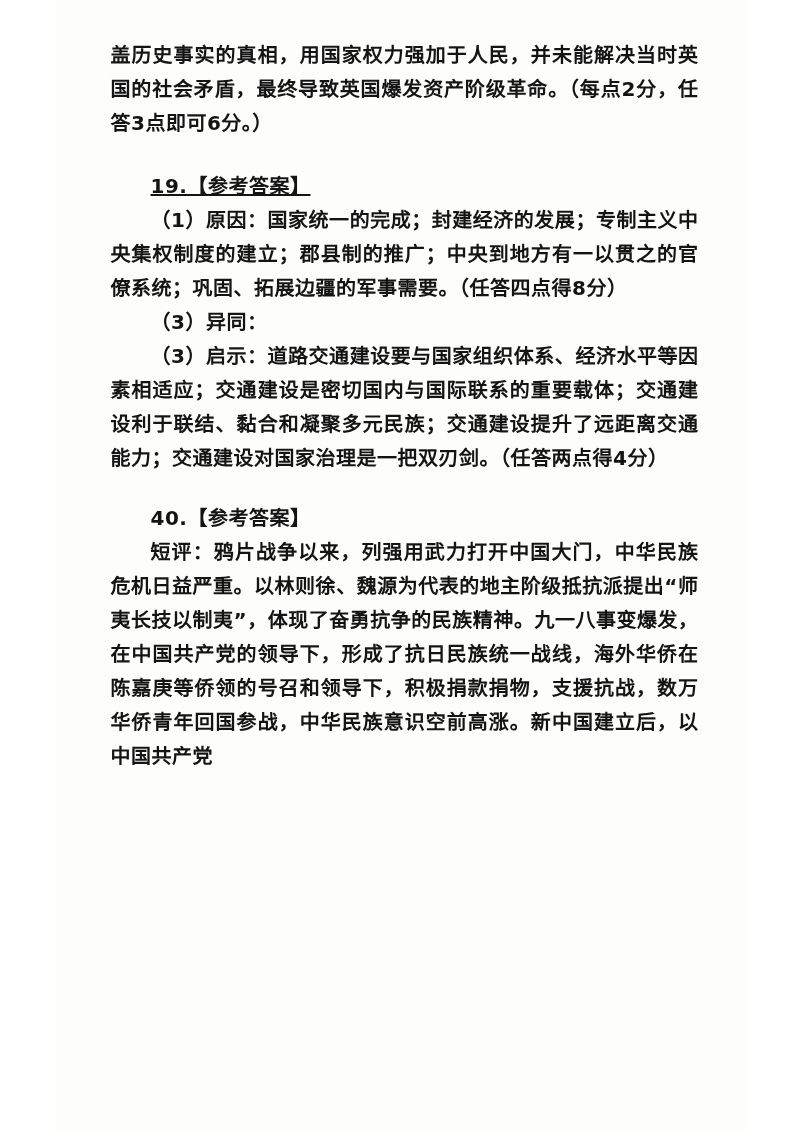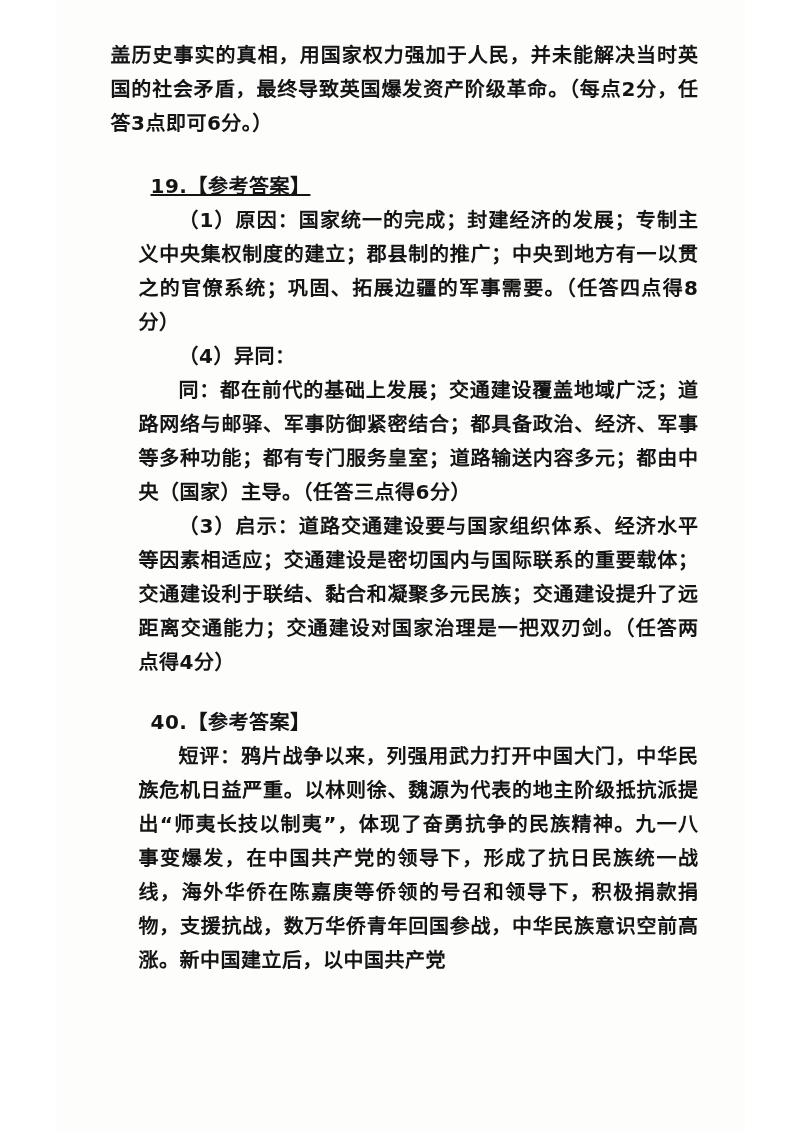"（1）原因：国家统一的完成；封建经济的发展；专制主义中央集权制度的建立；郡县制的" .doc p.indent { margin-left: 28px -> none }
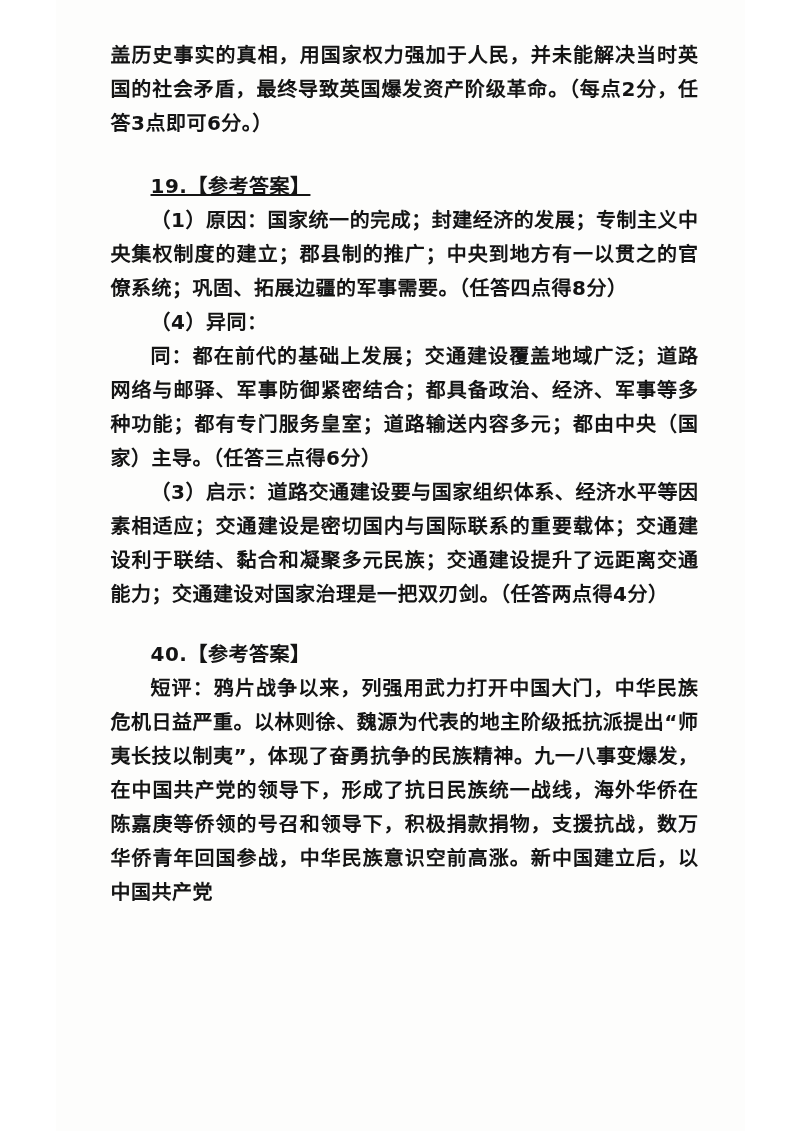"（4）异同：" p.indent { text: 4 -> 3 }
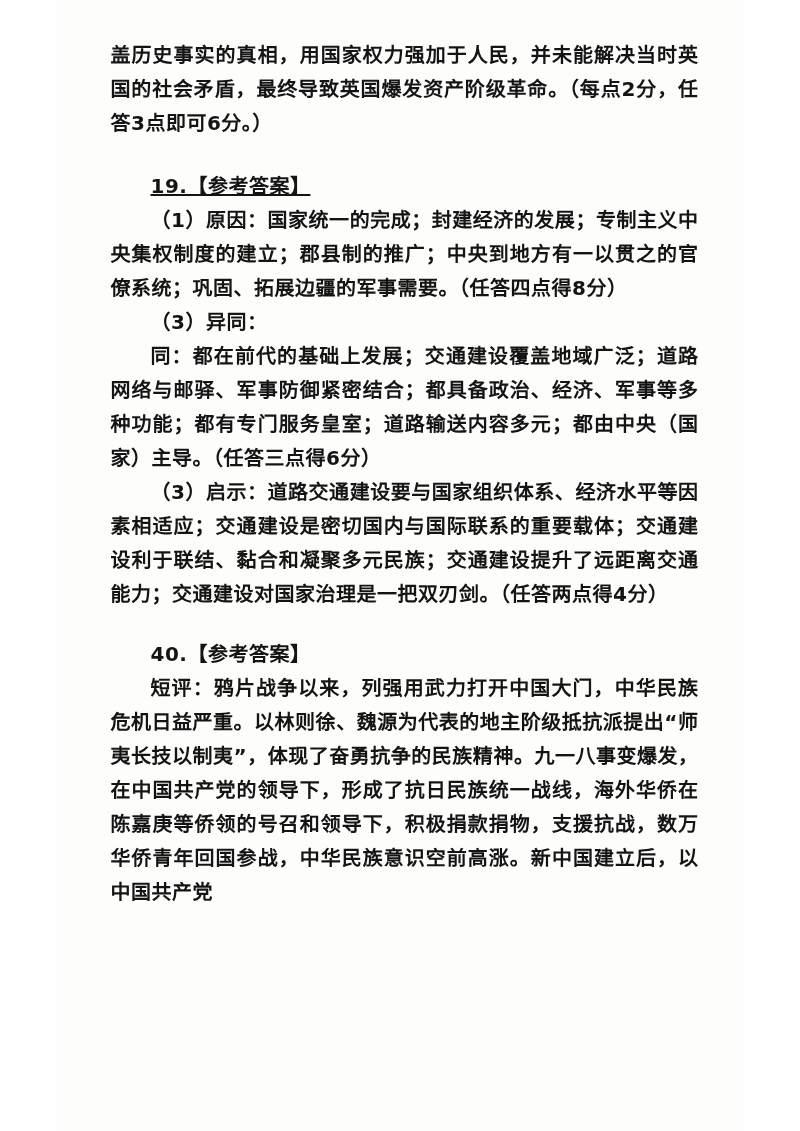"同：都在前代的基础上发展；交通建设覆盖地域广泛；道路网络与邮驿、军事防御紧密结合" p.indent { html: <p>同：都在前代的基础上发展；交通建设覆盖地域广泛；道路网络与邮驿、军事防御紧密结合；都具备政治、经济、军事等多种功能；都有专门服务皇室；道路输送内容多元；都由中央（国家）主导。（任答三点得6分）</p> -> none }
